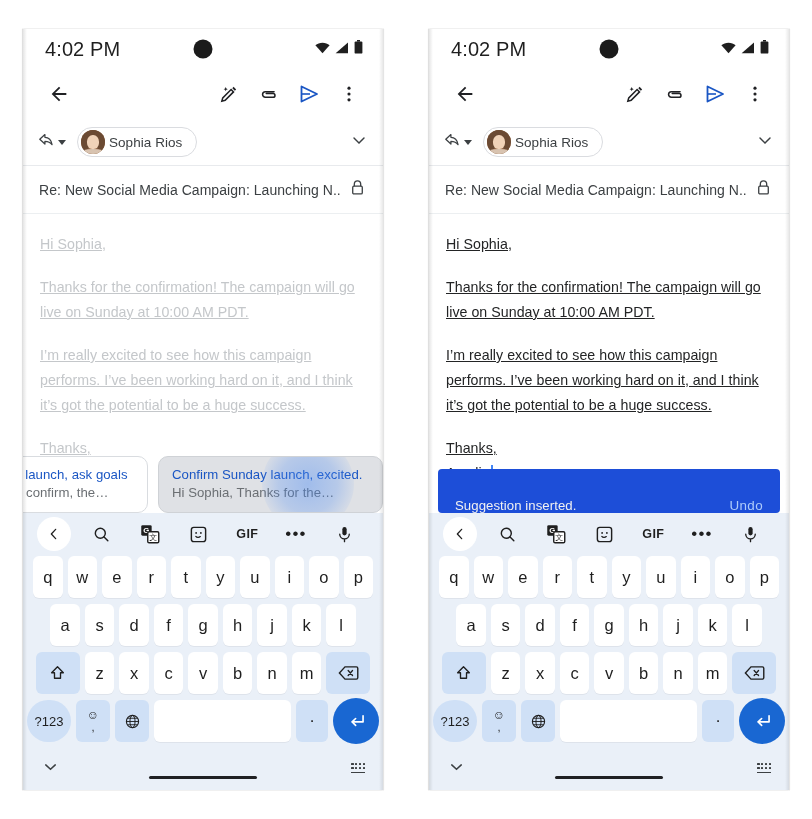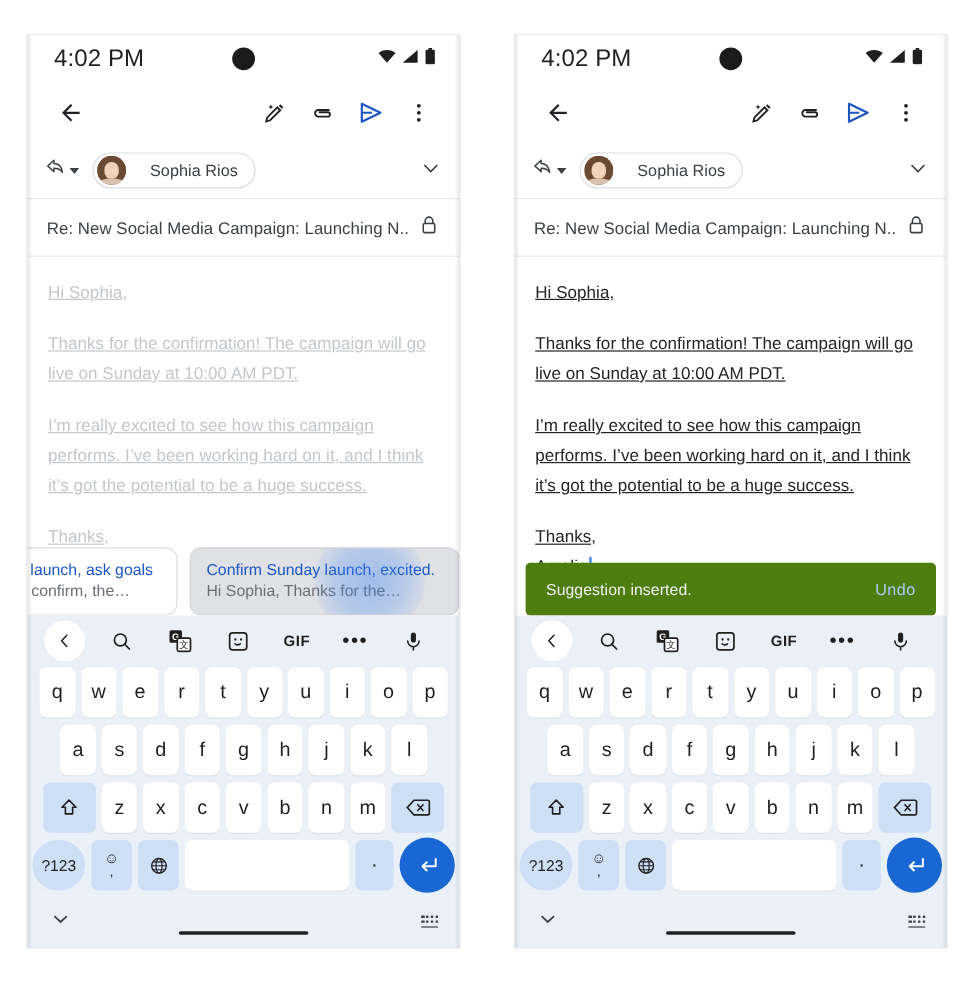"Sophia Rios" .recipient-chip { gap: 20px -> 4px }
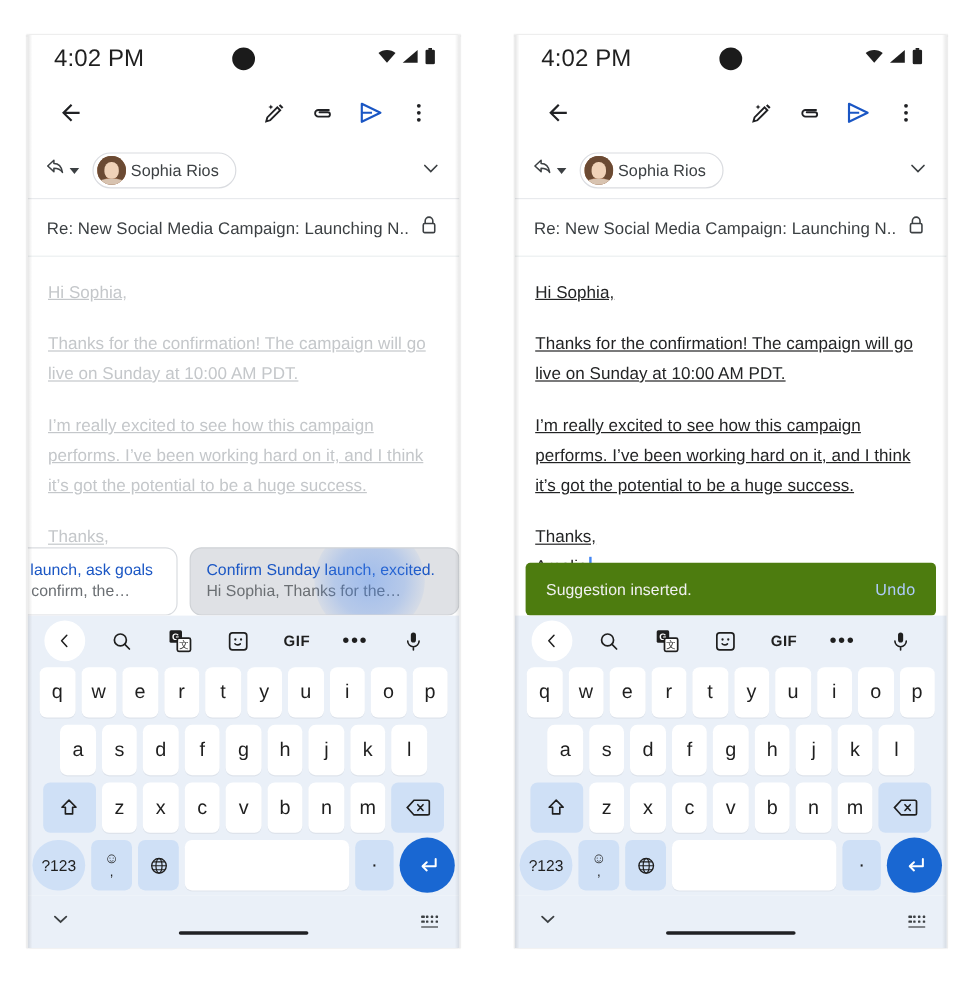"Suggestion inserted." .snackbar { align-items: center -> flex-end; background: #4d7c0f -> #1d4ed8 }
